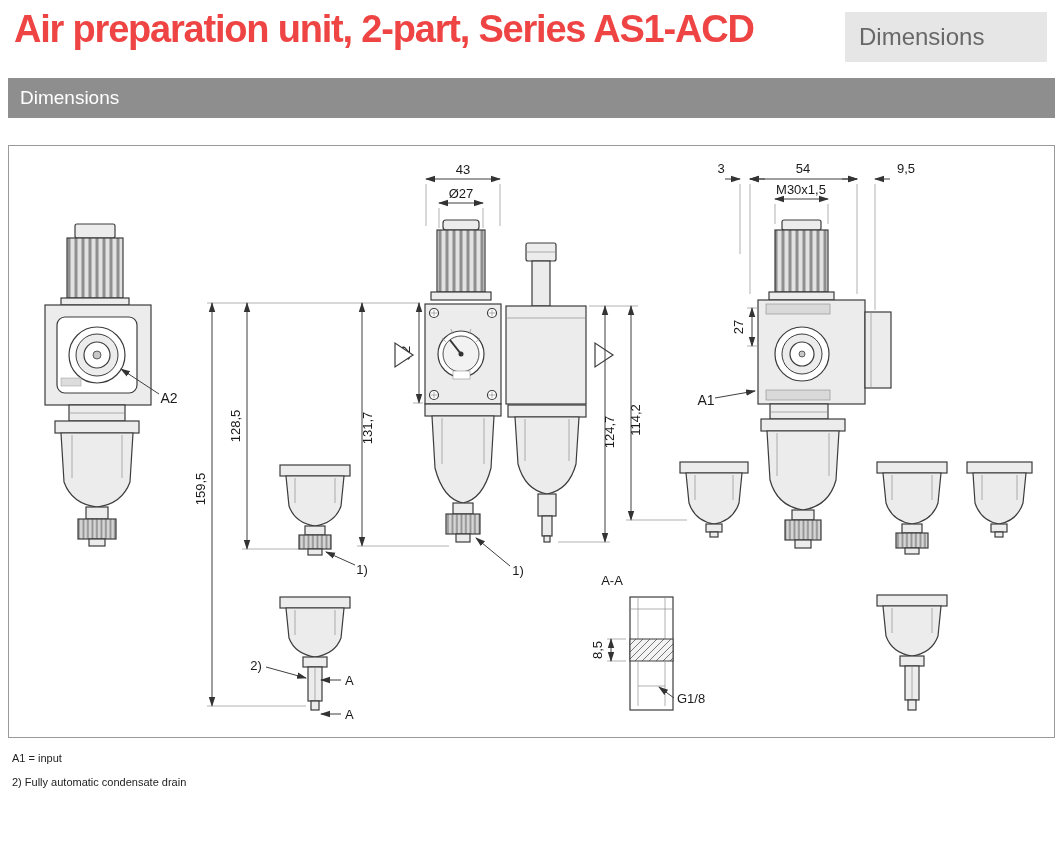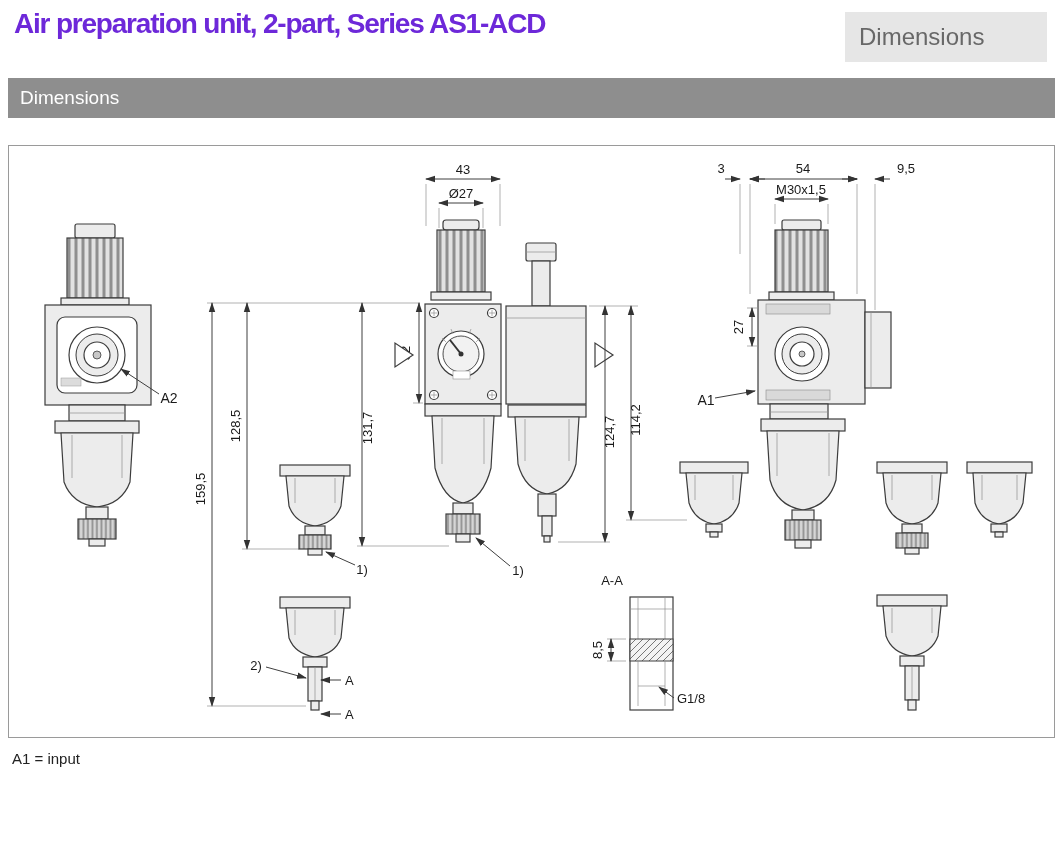"Air preparation unit, 2-part, Series" .title { color: #6d28d9 -> #ef4444; font-size: 28px -> 38px }
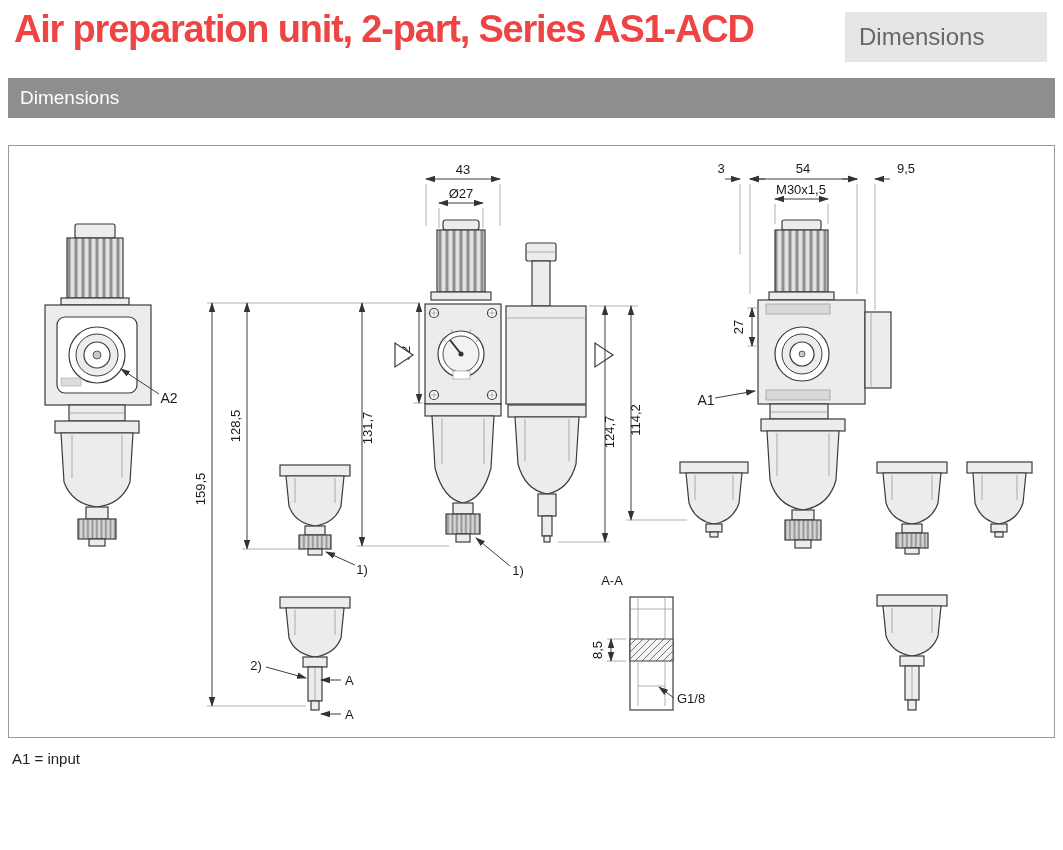"A1 = input" .legend { font-size: 15px -> 11px }
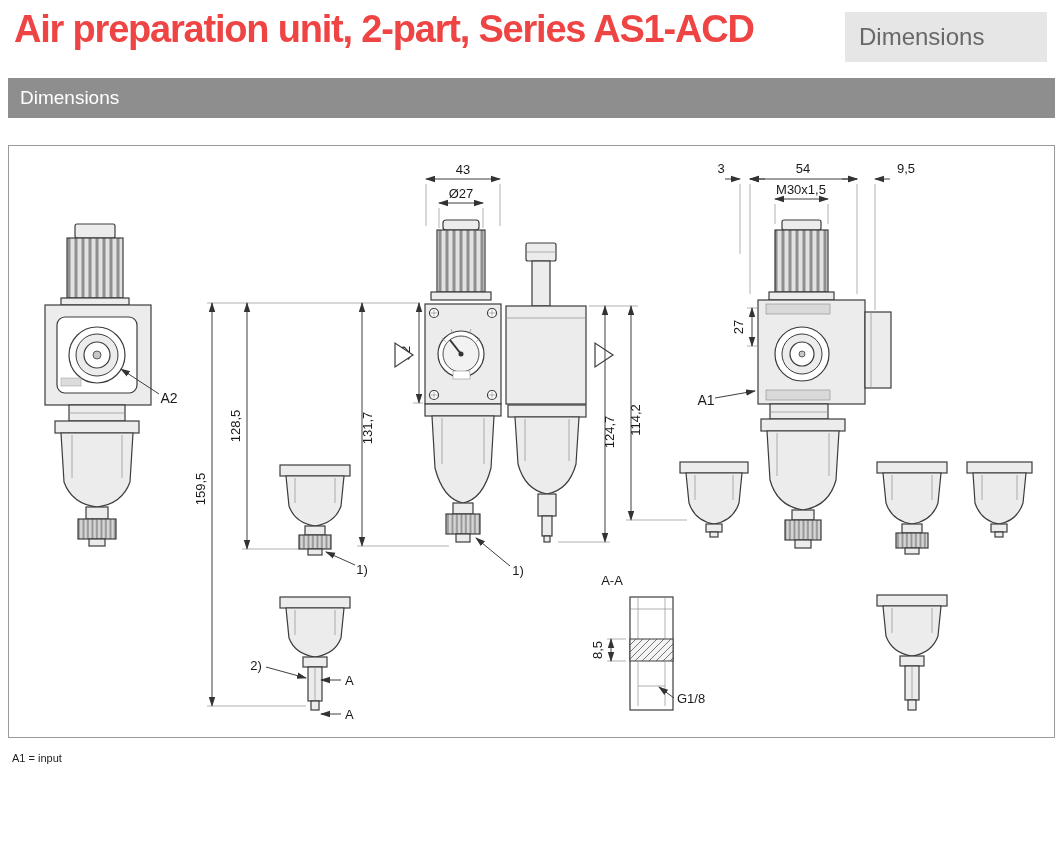"2) Fully automatic condensate drain" div { html: none -> <div>2) Fully automatic condensate drain</div> }
